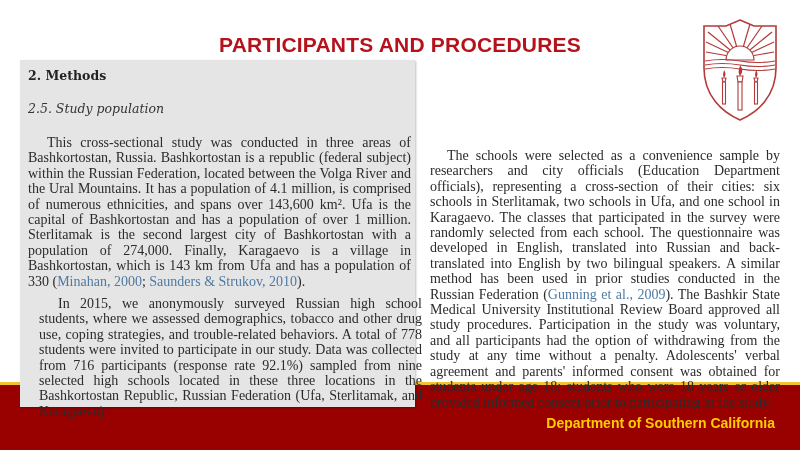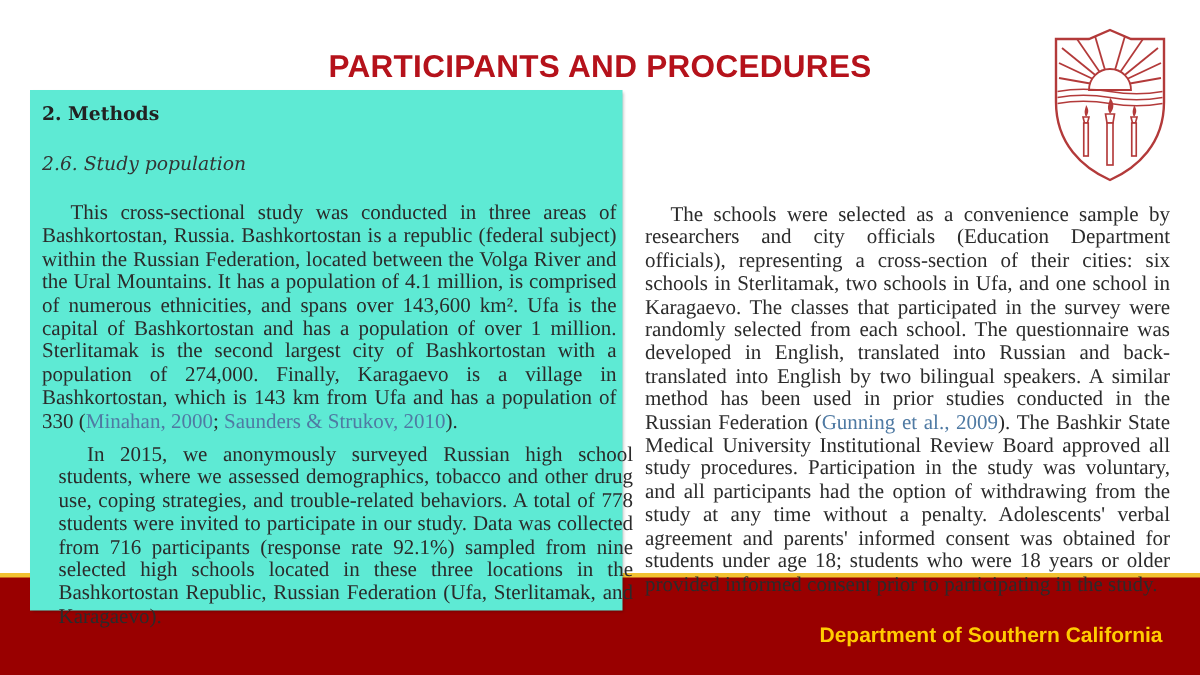"2. Methods" .leftbox { background: #5eead4 -> #e5e5e5 }
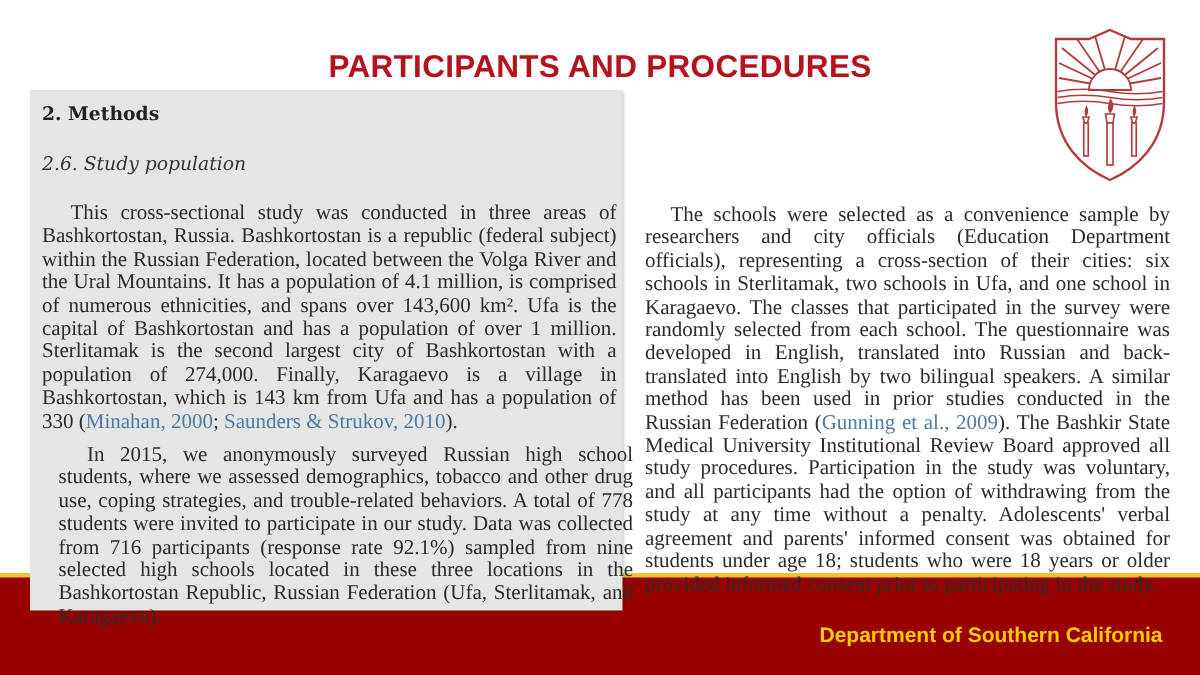"2.6. Study population" div.h3 { text: 2.6 -> 2.5 }
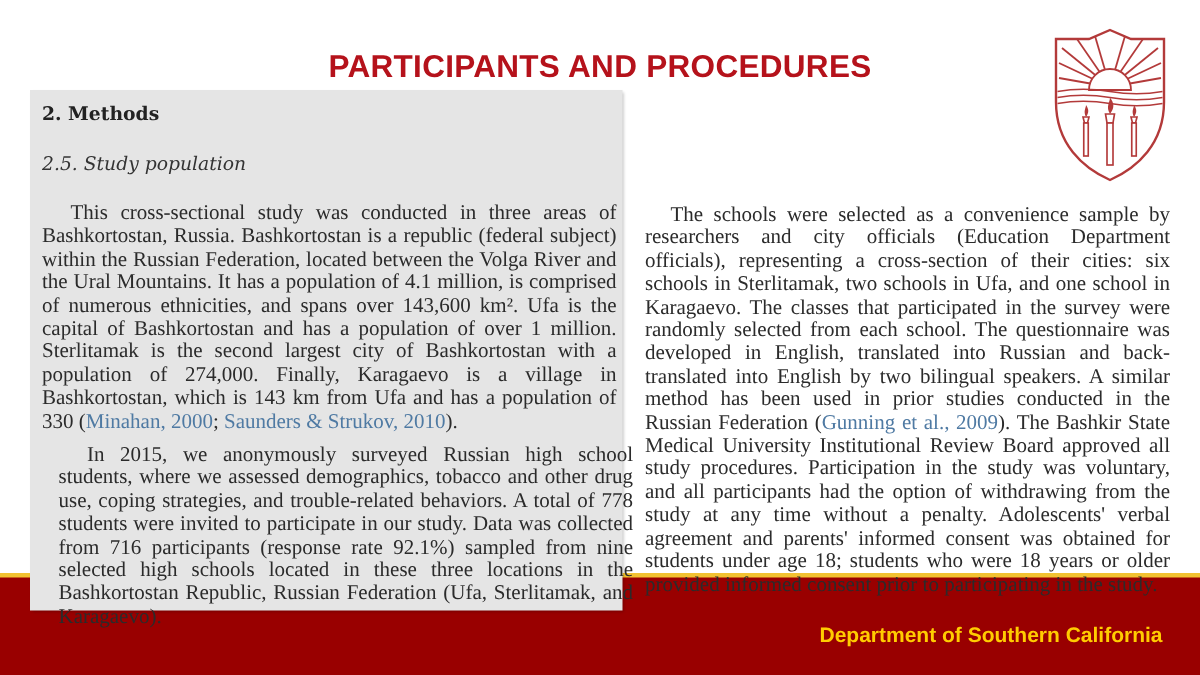"The schools were selected as" .rightcol { top: 136px -> 148px }
